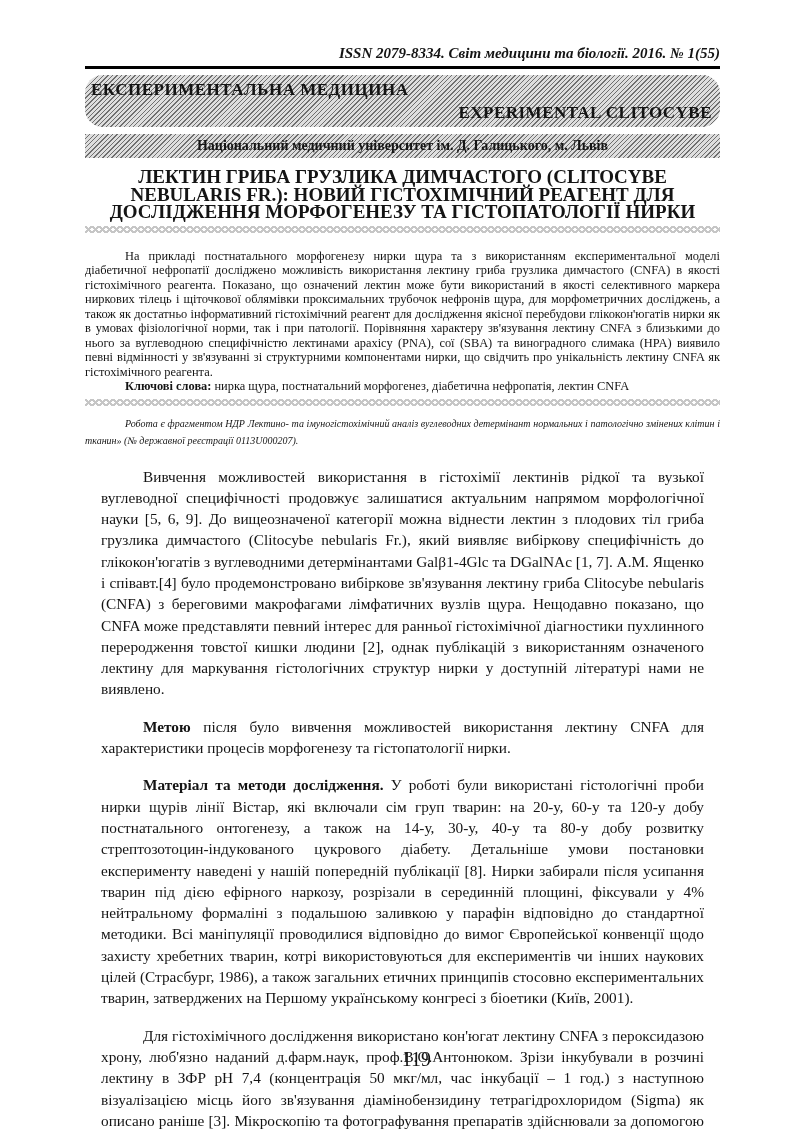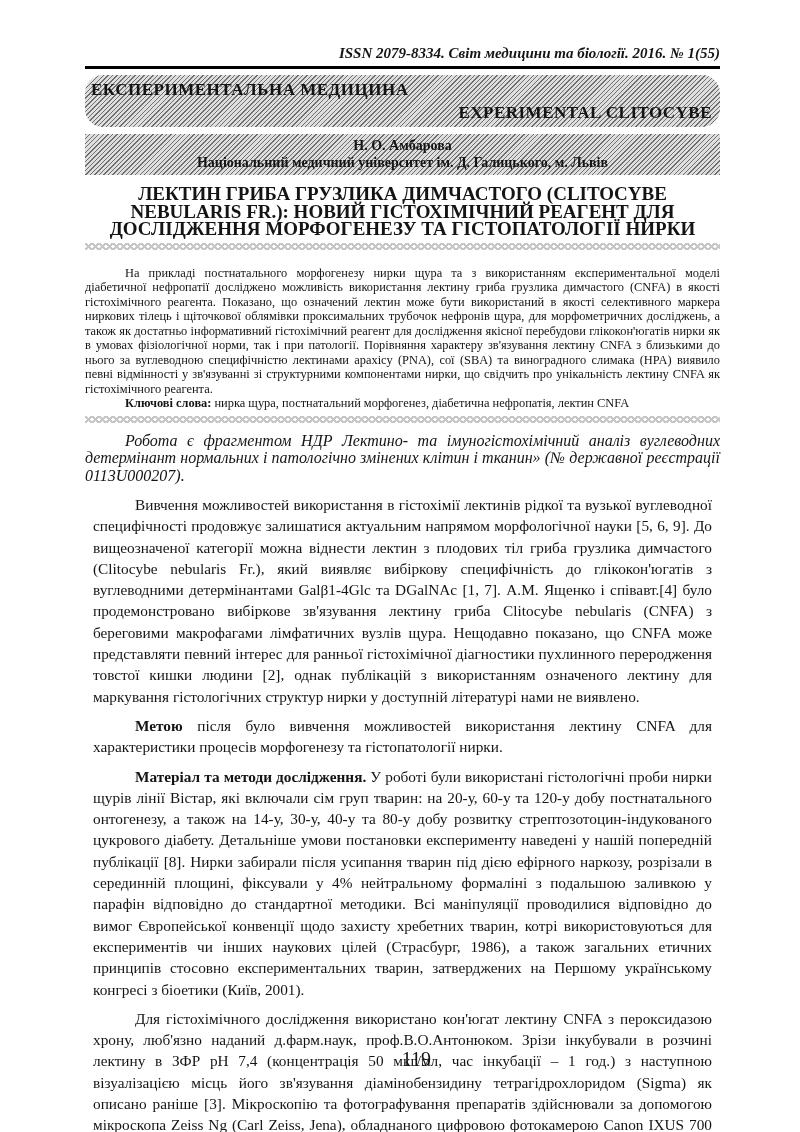"Н. О. Амбарова" div { html: <div>Н. О. Амбарова</div> -> none }
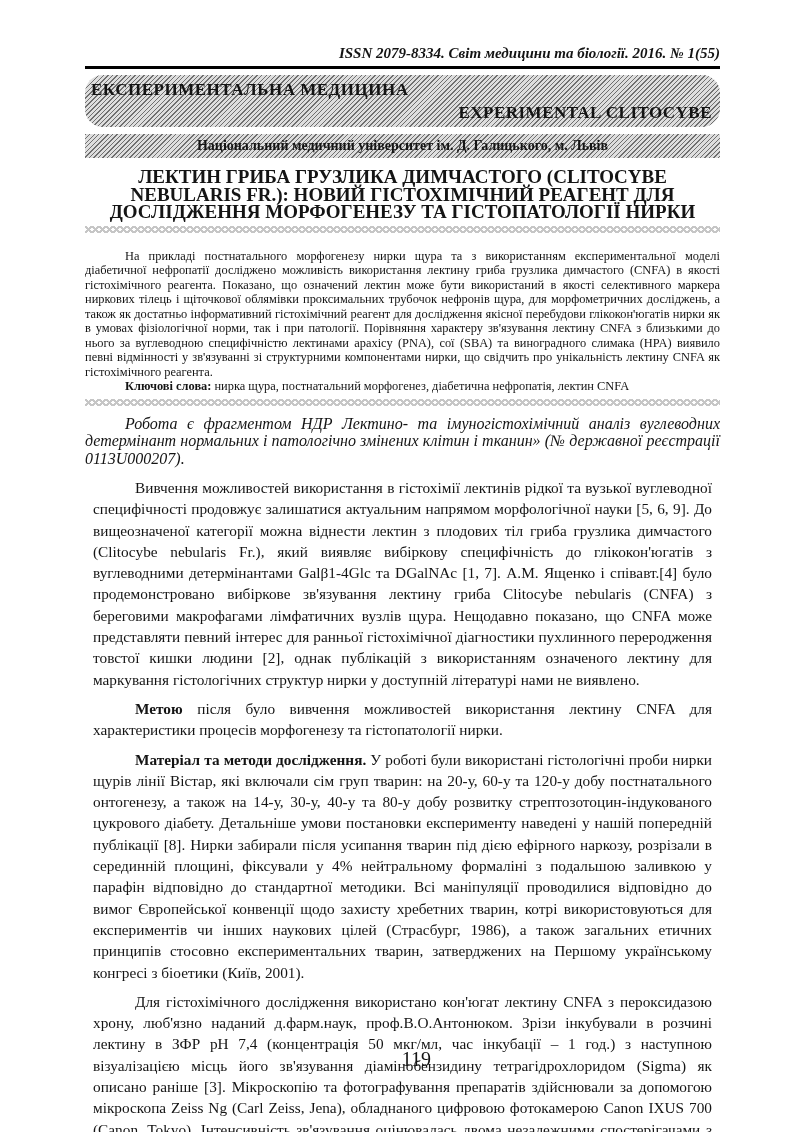"Робота є фрагментом НДР Лектино-" .note { font-size: 16px -> 10px }
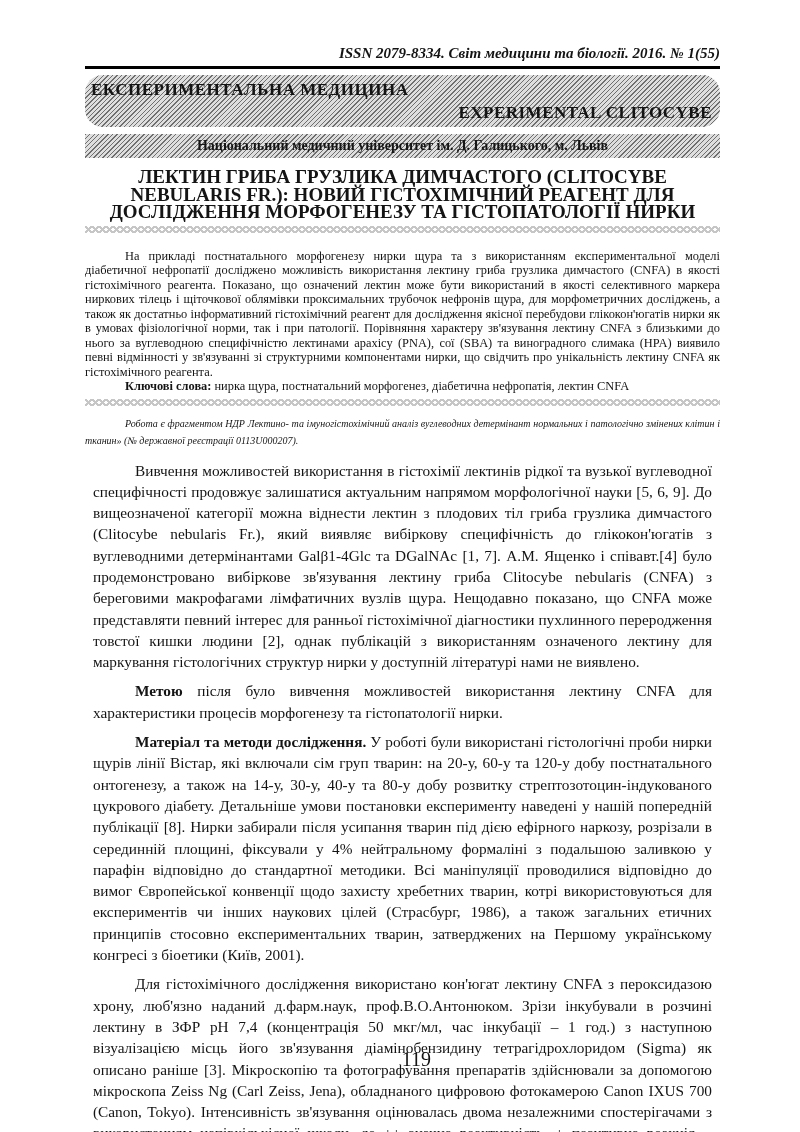"Вивчення можливостей використання в" .body-text p { margin: 8px -> 16px }
